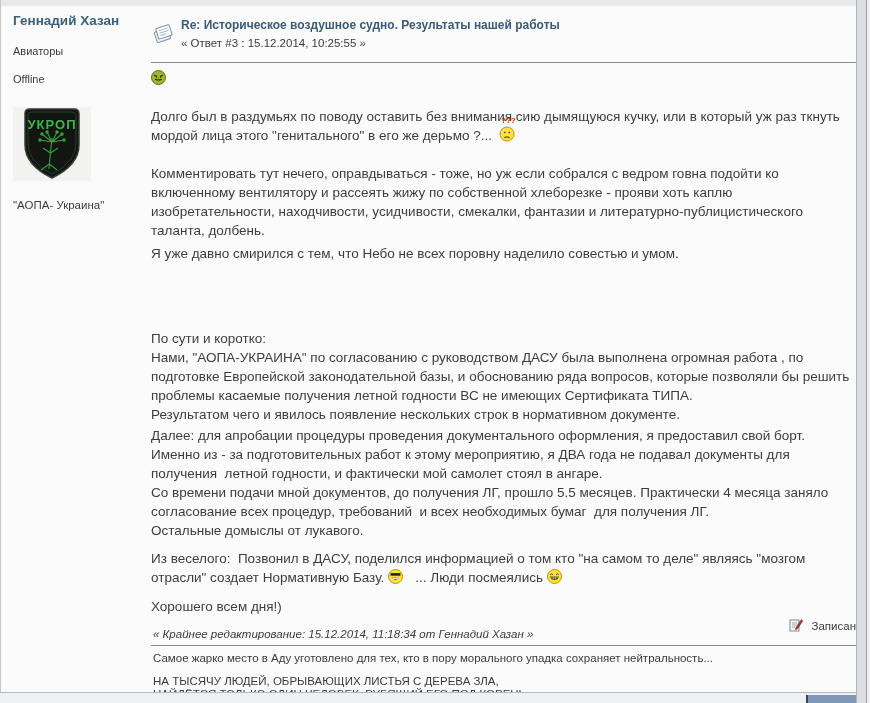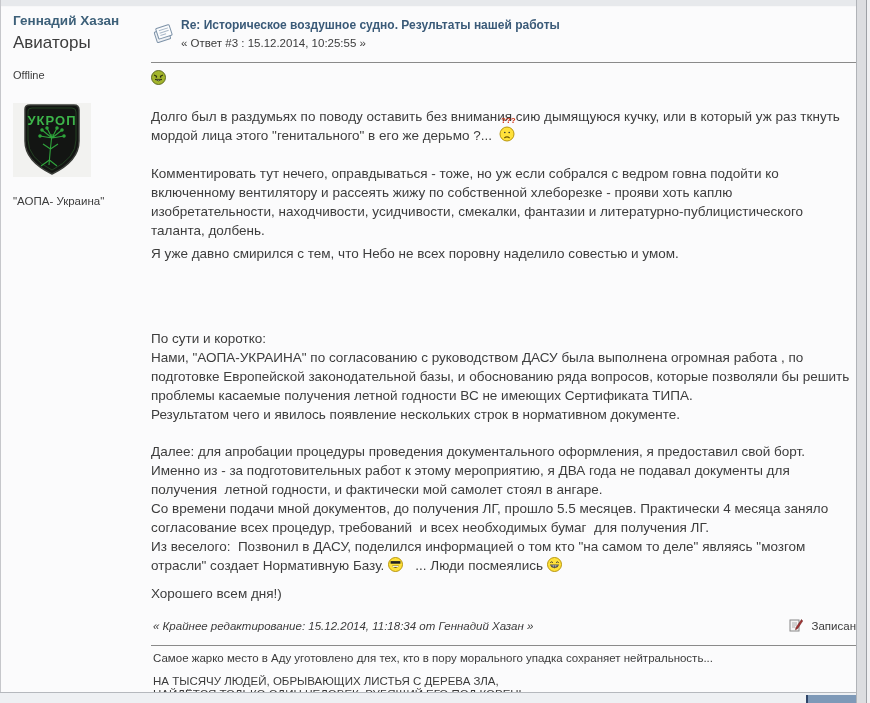"Авиаторы" .usergroup { font-size: 17px -> 11px; margin-top: 5px -> 17px }
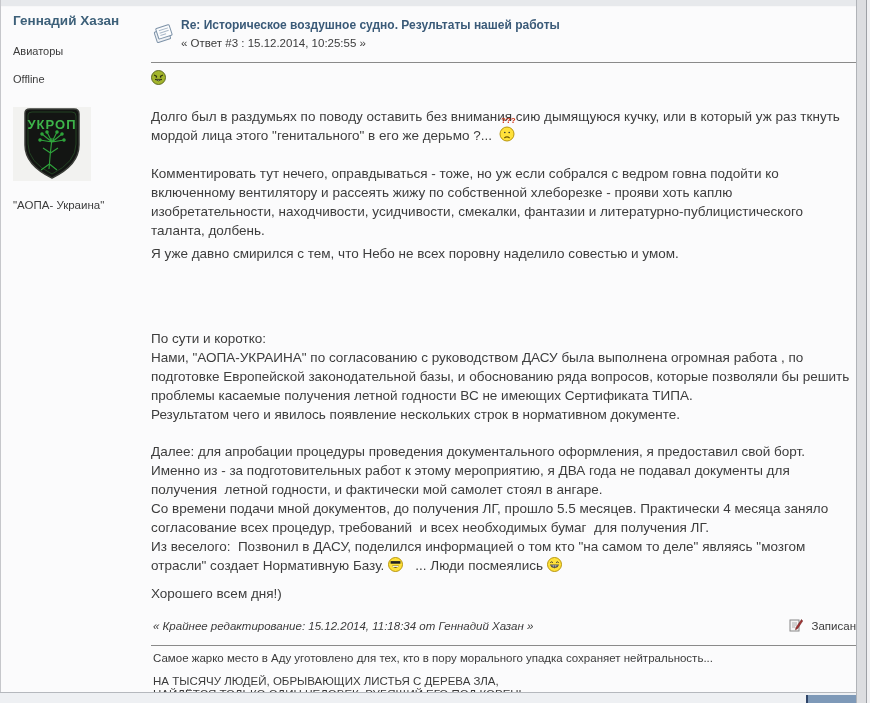"Далее: для апробации процедуры" .para:nth-child(6) { margin-top: 18px -> 2px }
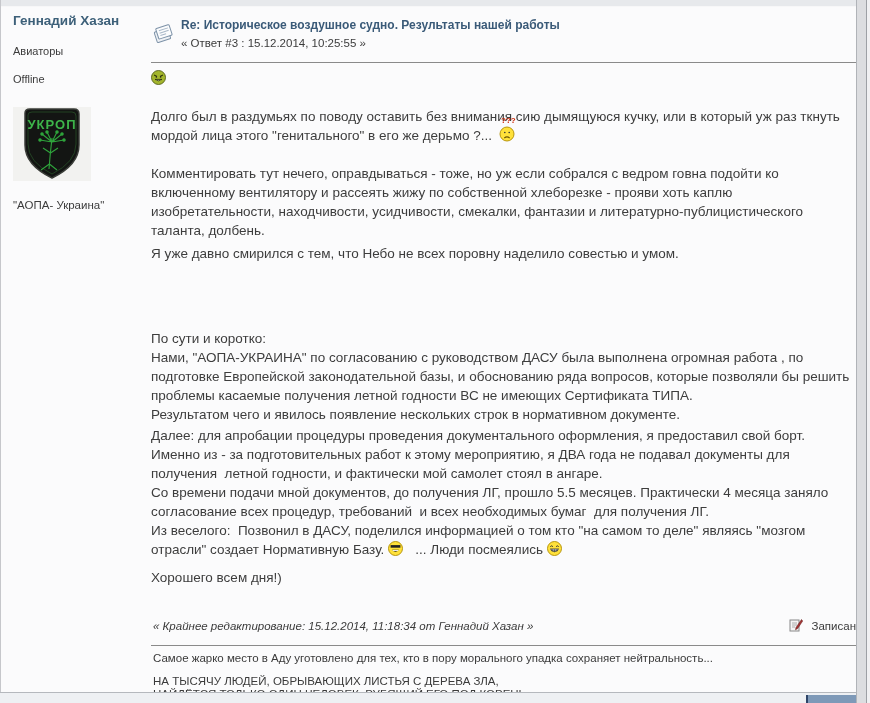"Остальные домыслы от лукавого." div.para { html: none -> <div><span>Остальные домыслы от лукавого.</span></div> }
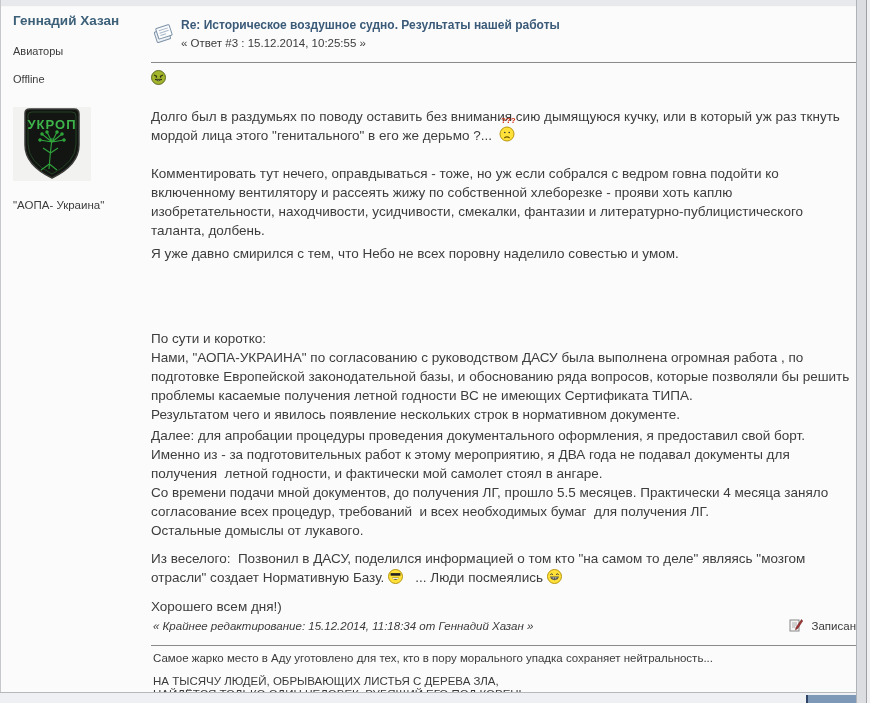"« Крайнее редактирование: 15.12.2014," .edit-note { top: 2px -> 10px }
